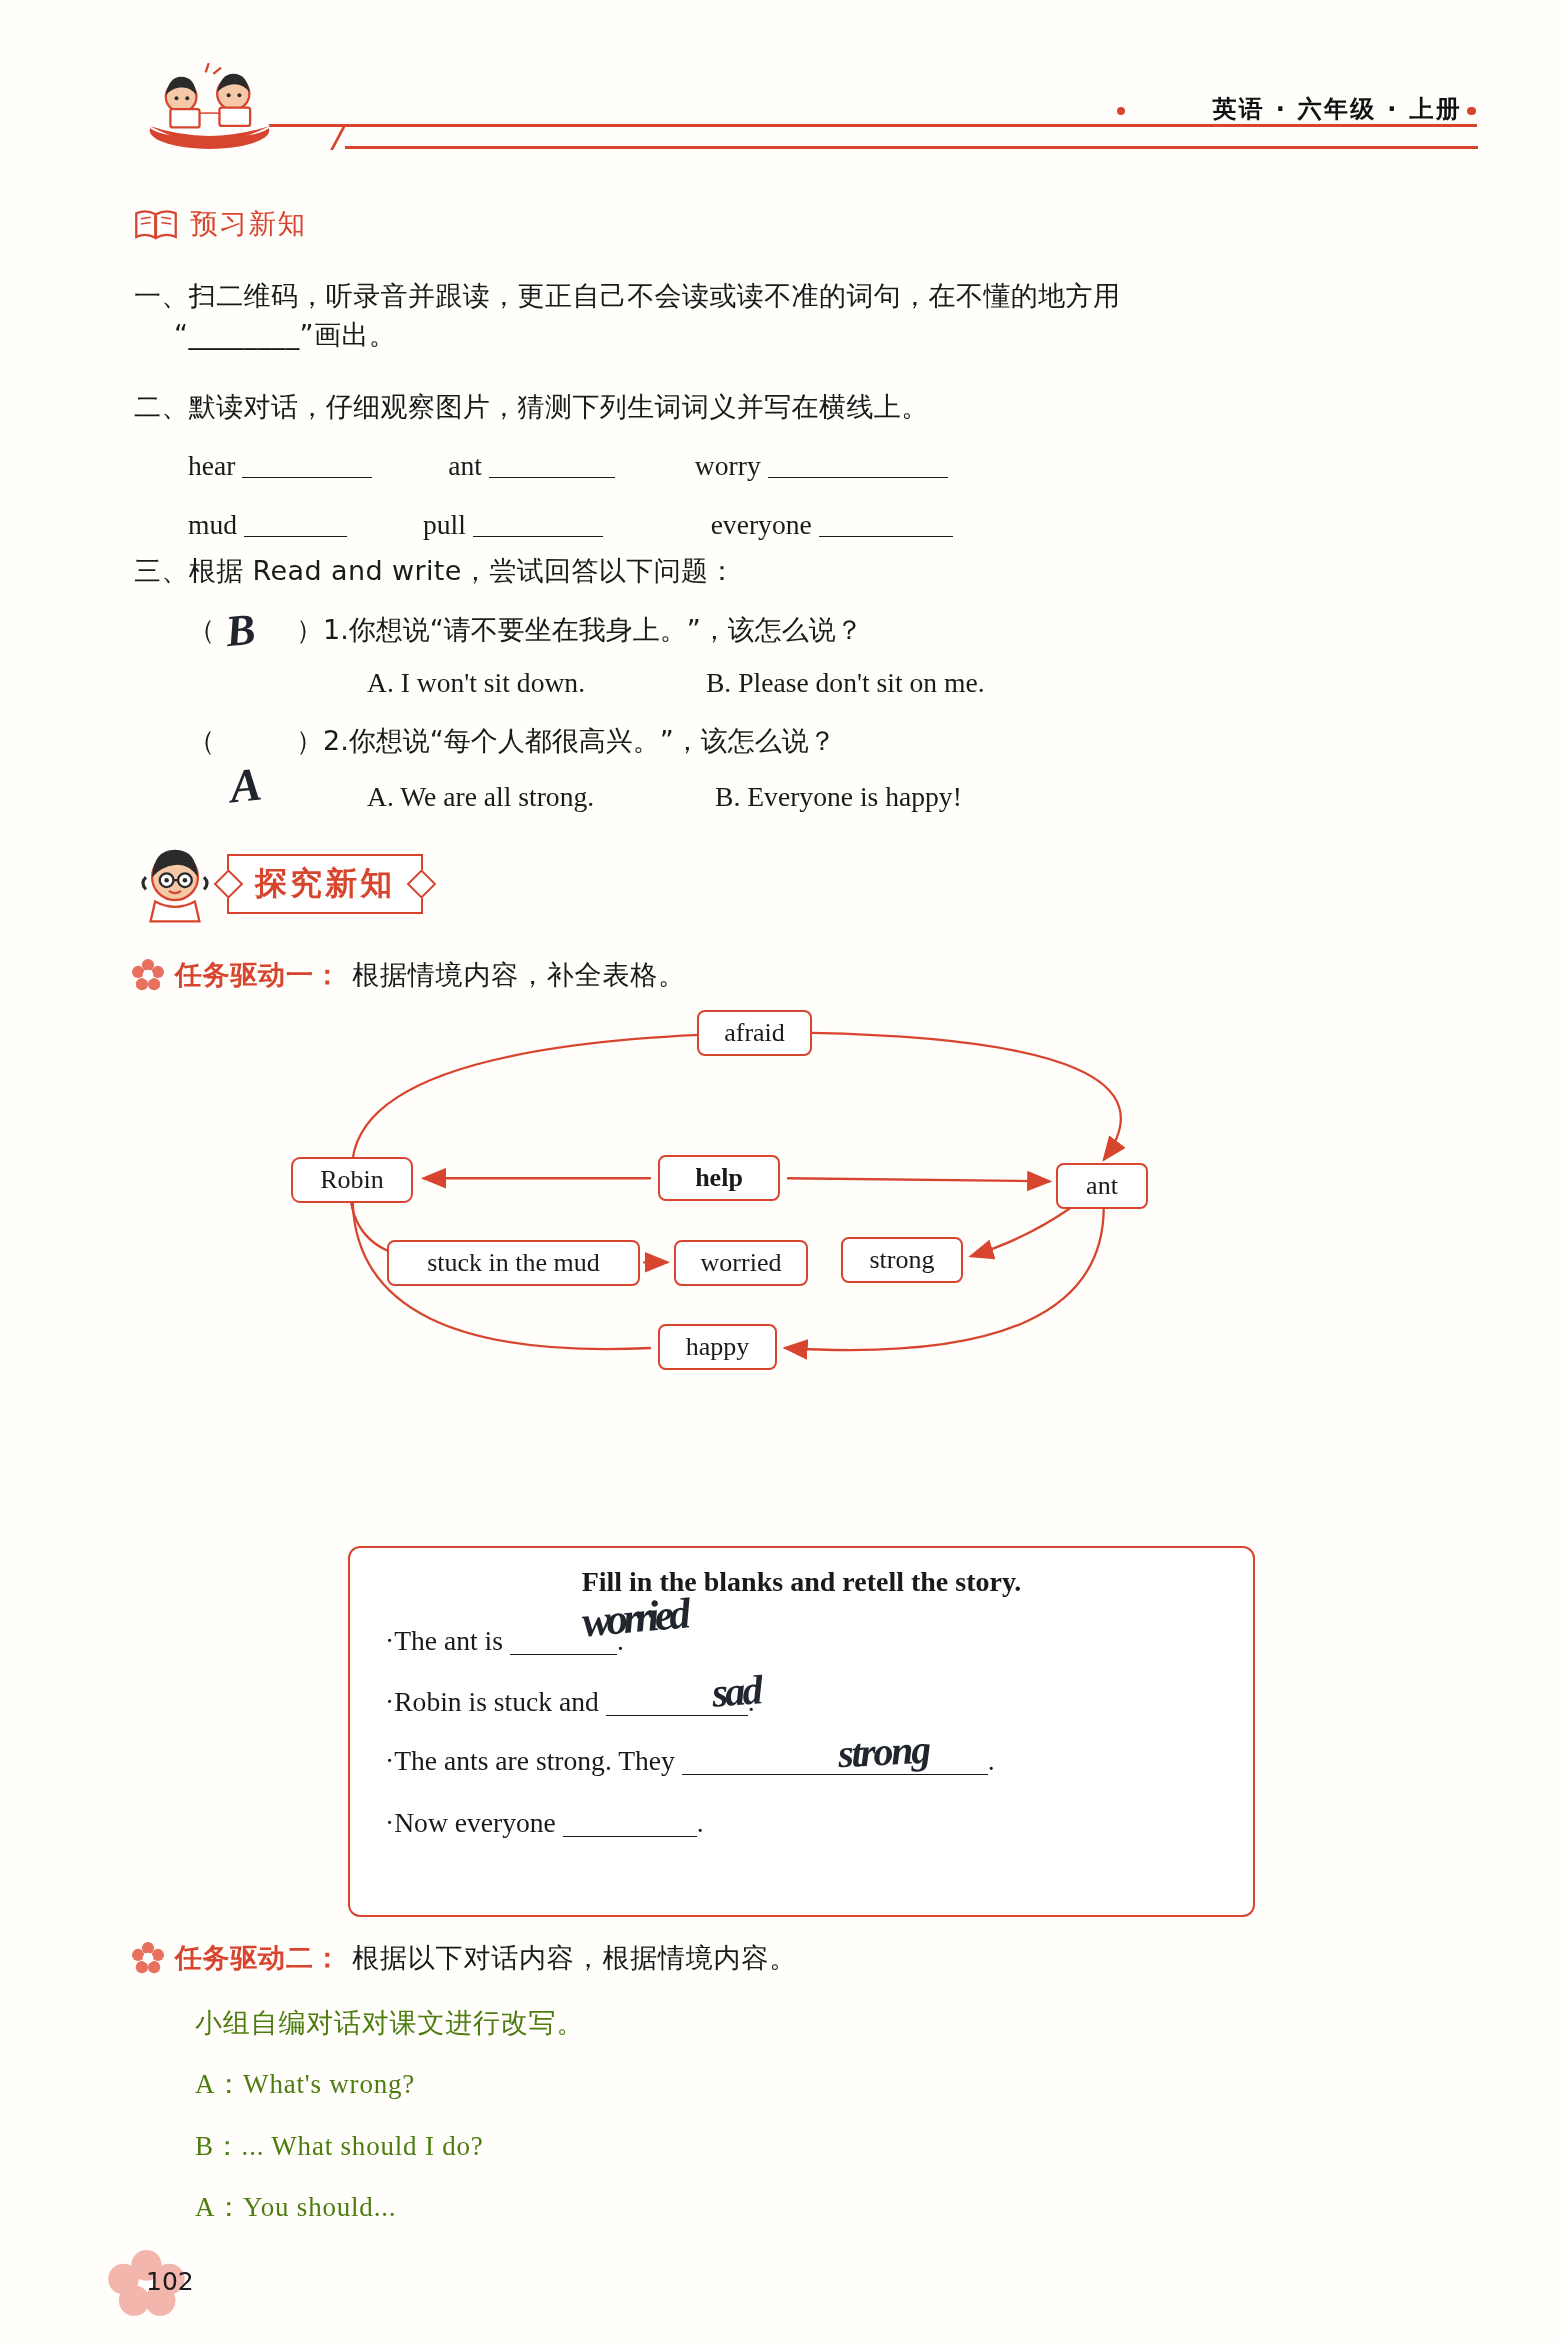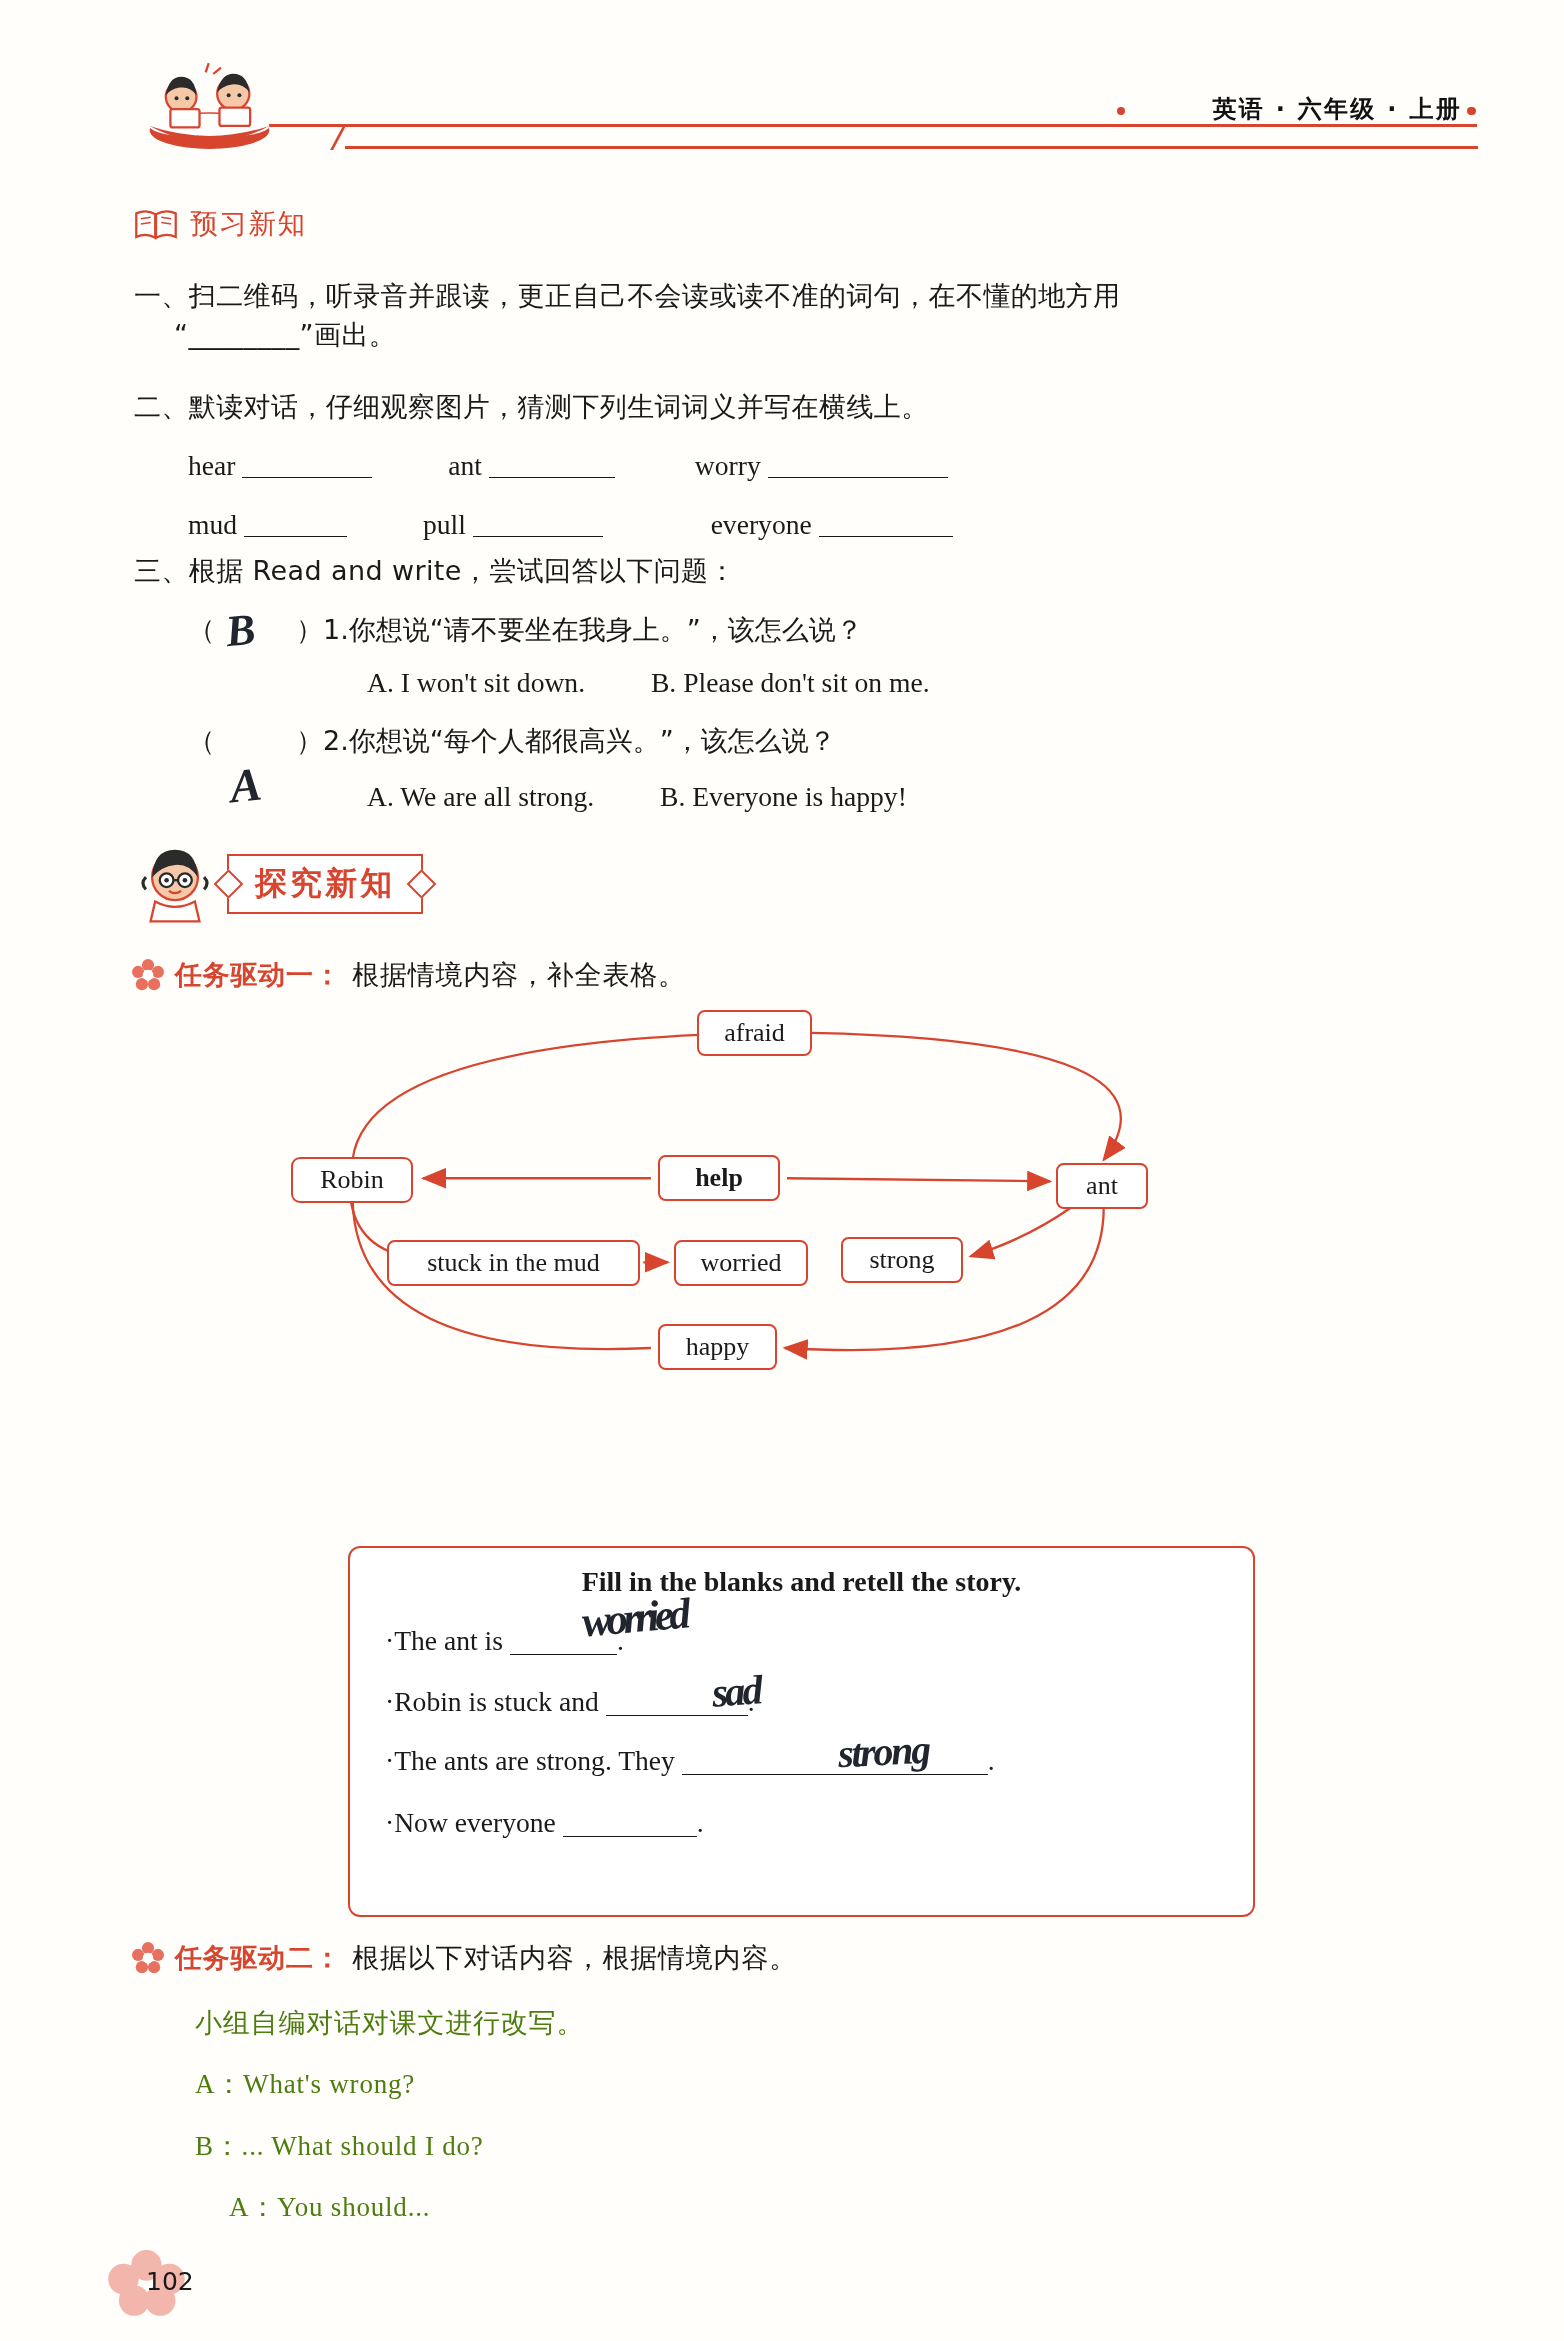"B. Please don't sit on" .opt-b { margin-left: 59px -> 114px }
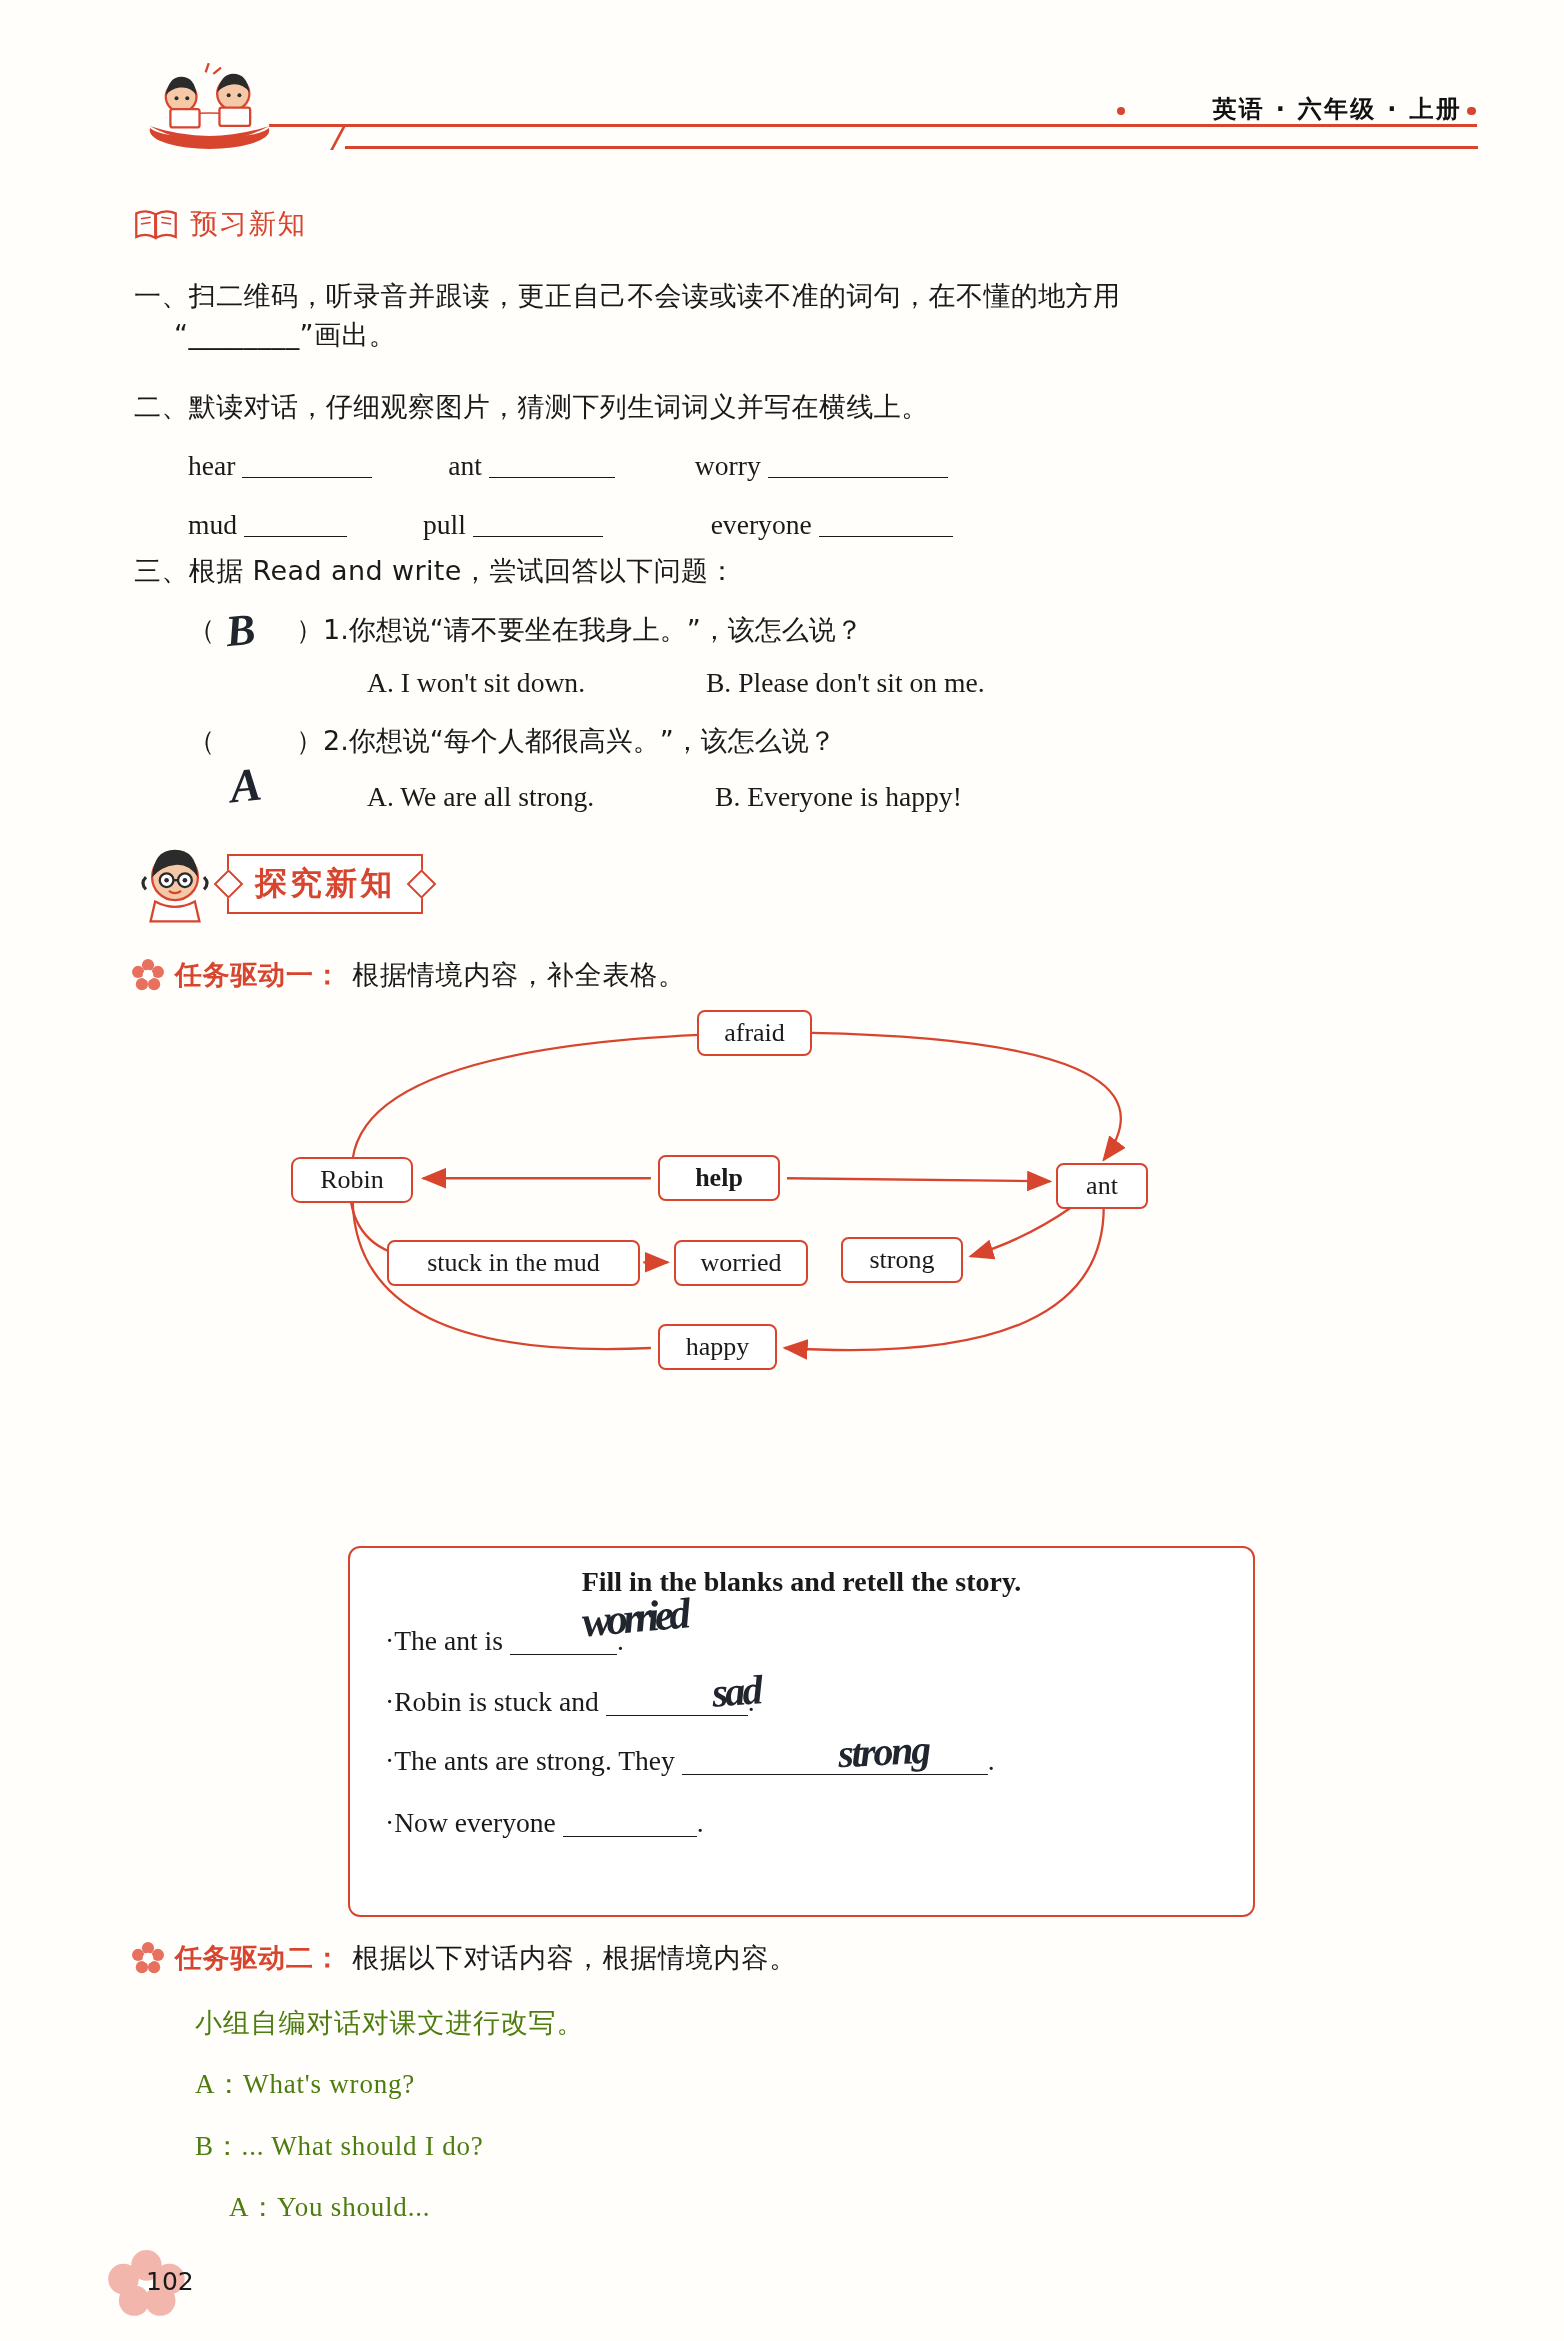"A：You should..." .d3 { margin-left: 34px -> none }
